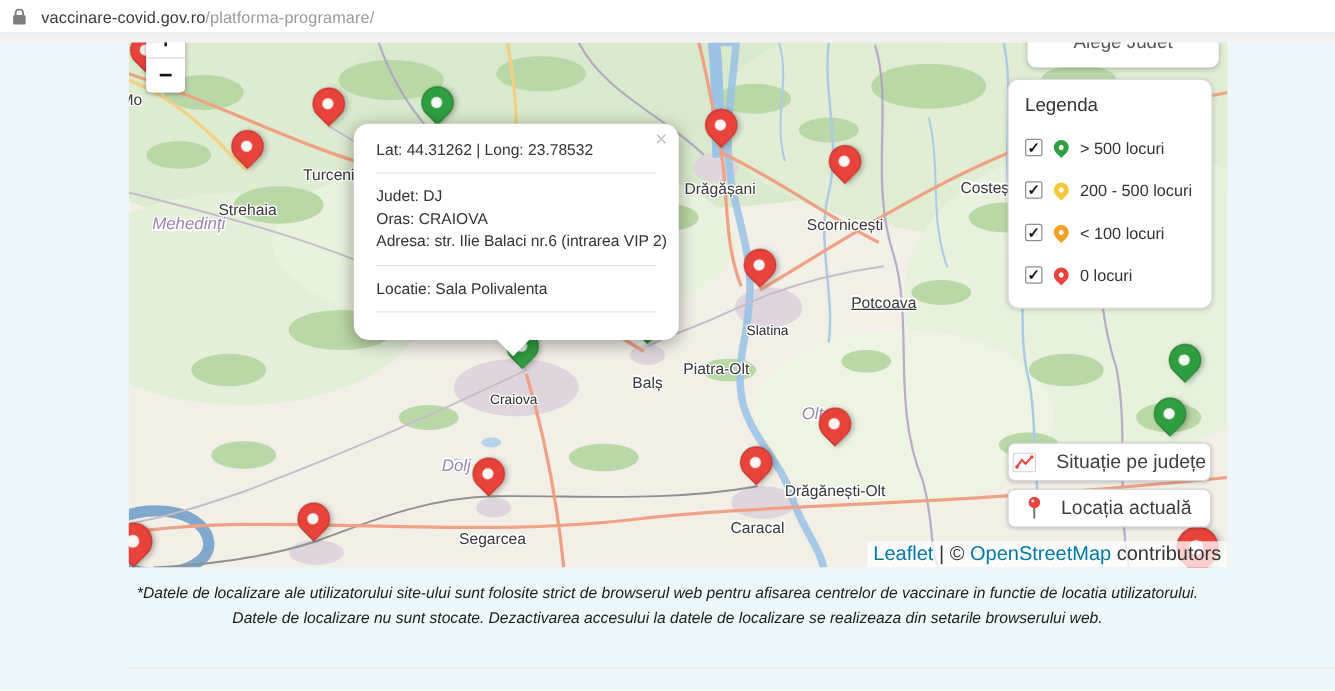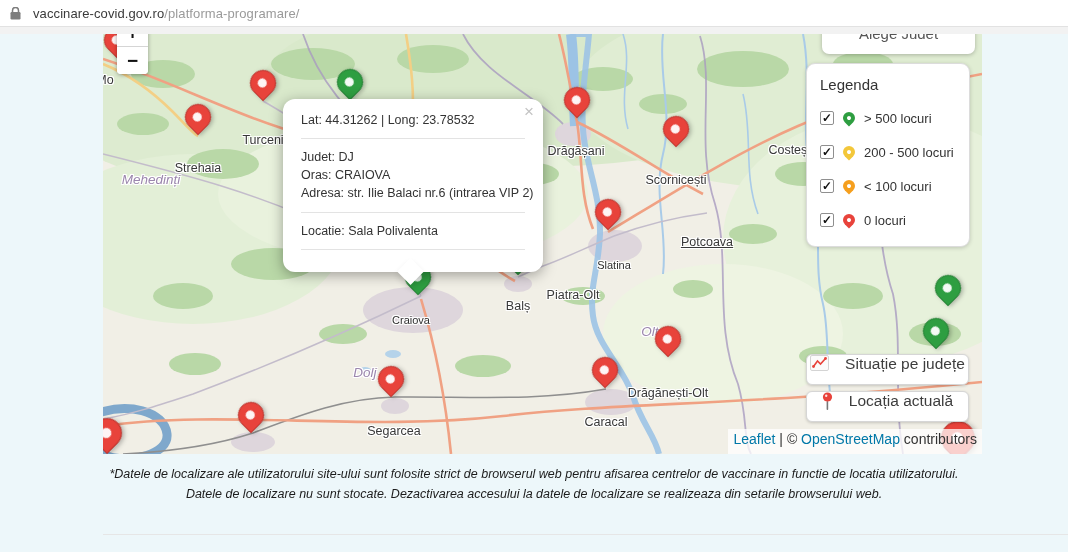"Situație pe județe" .map-btn { align-items: flex-start -> center }
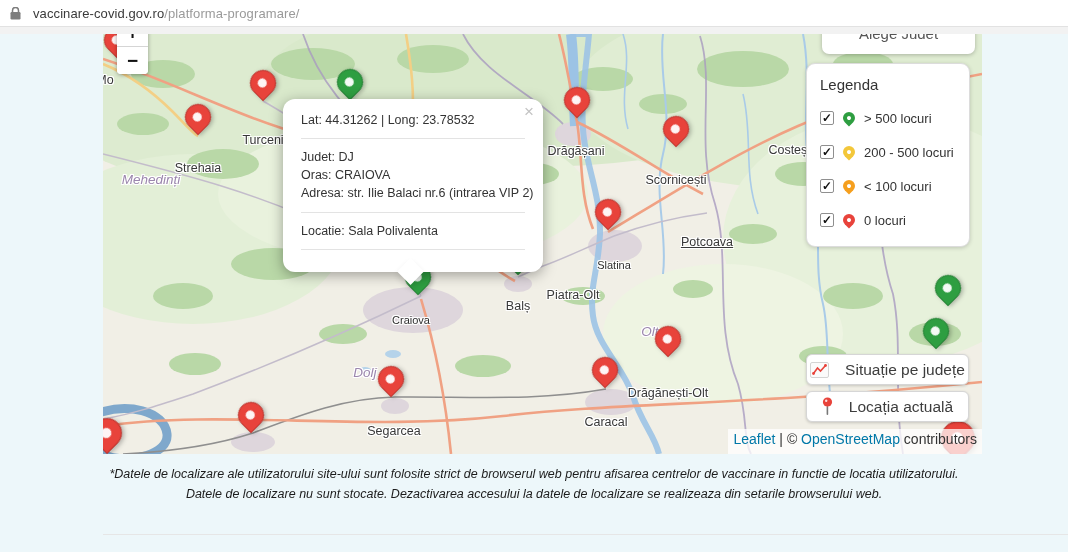"Leaflet | © OpenStreetMap contributors" .attrib { font-size: 14px -> 16px; padding: 2px 5px 7px -> 2px 5px 1px }
